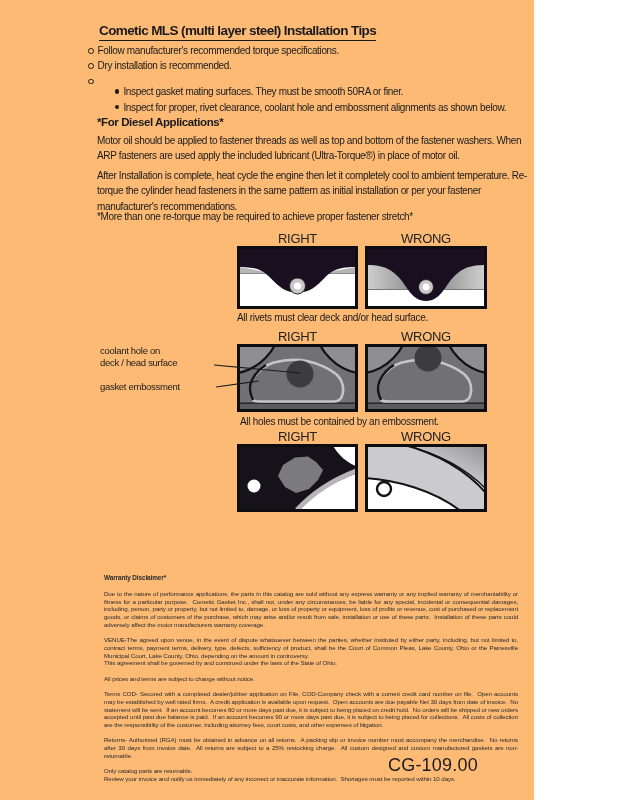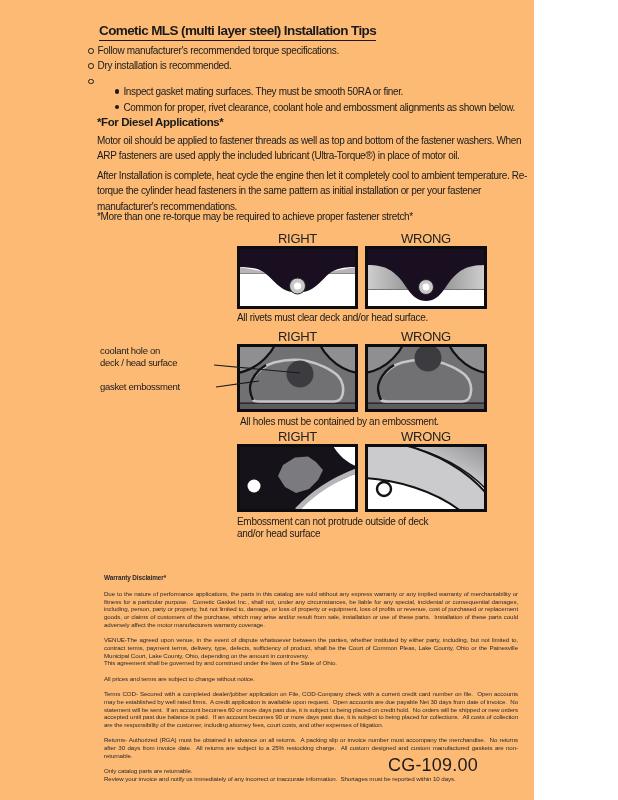"Common for proper, rivet clearance," span { text: Common -> Inspect }
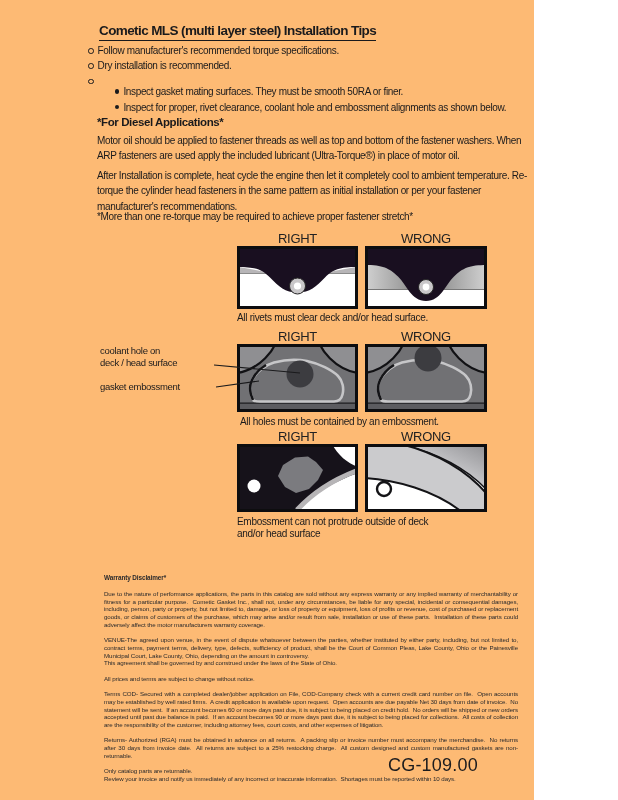"Embossment can not protrude outside" div.abs { html: <div> <div>Embossment can not protrude outside of deck</div> <div>and/or head surface</div> </div> -> none }
